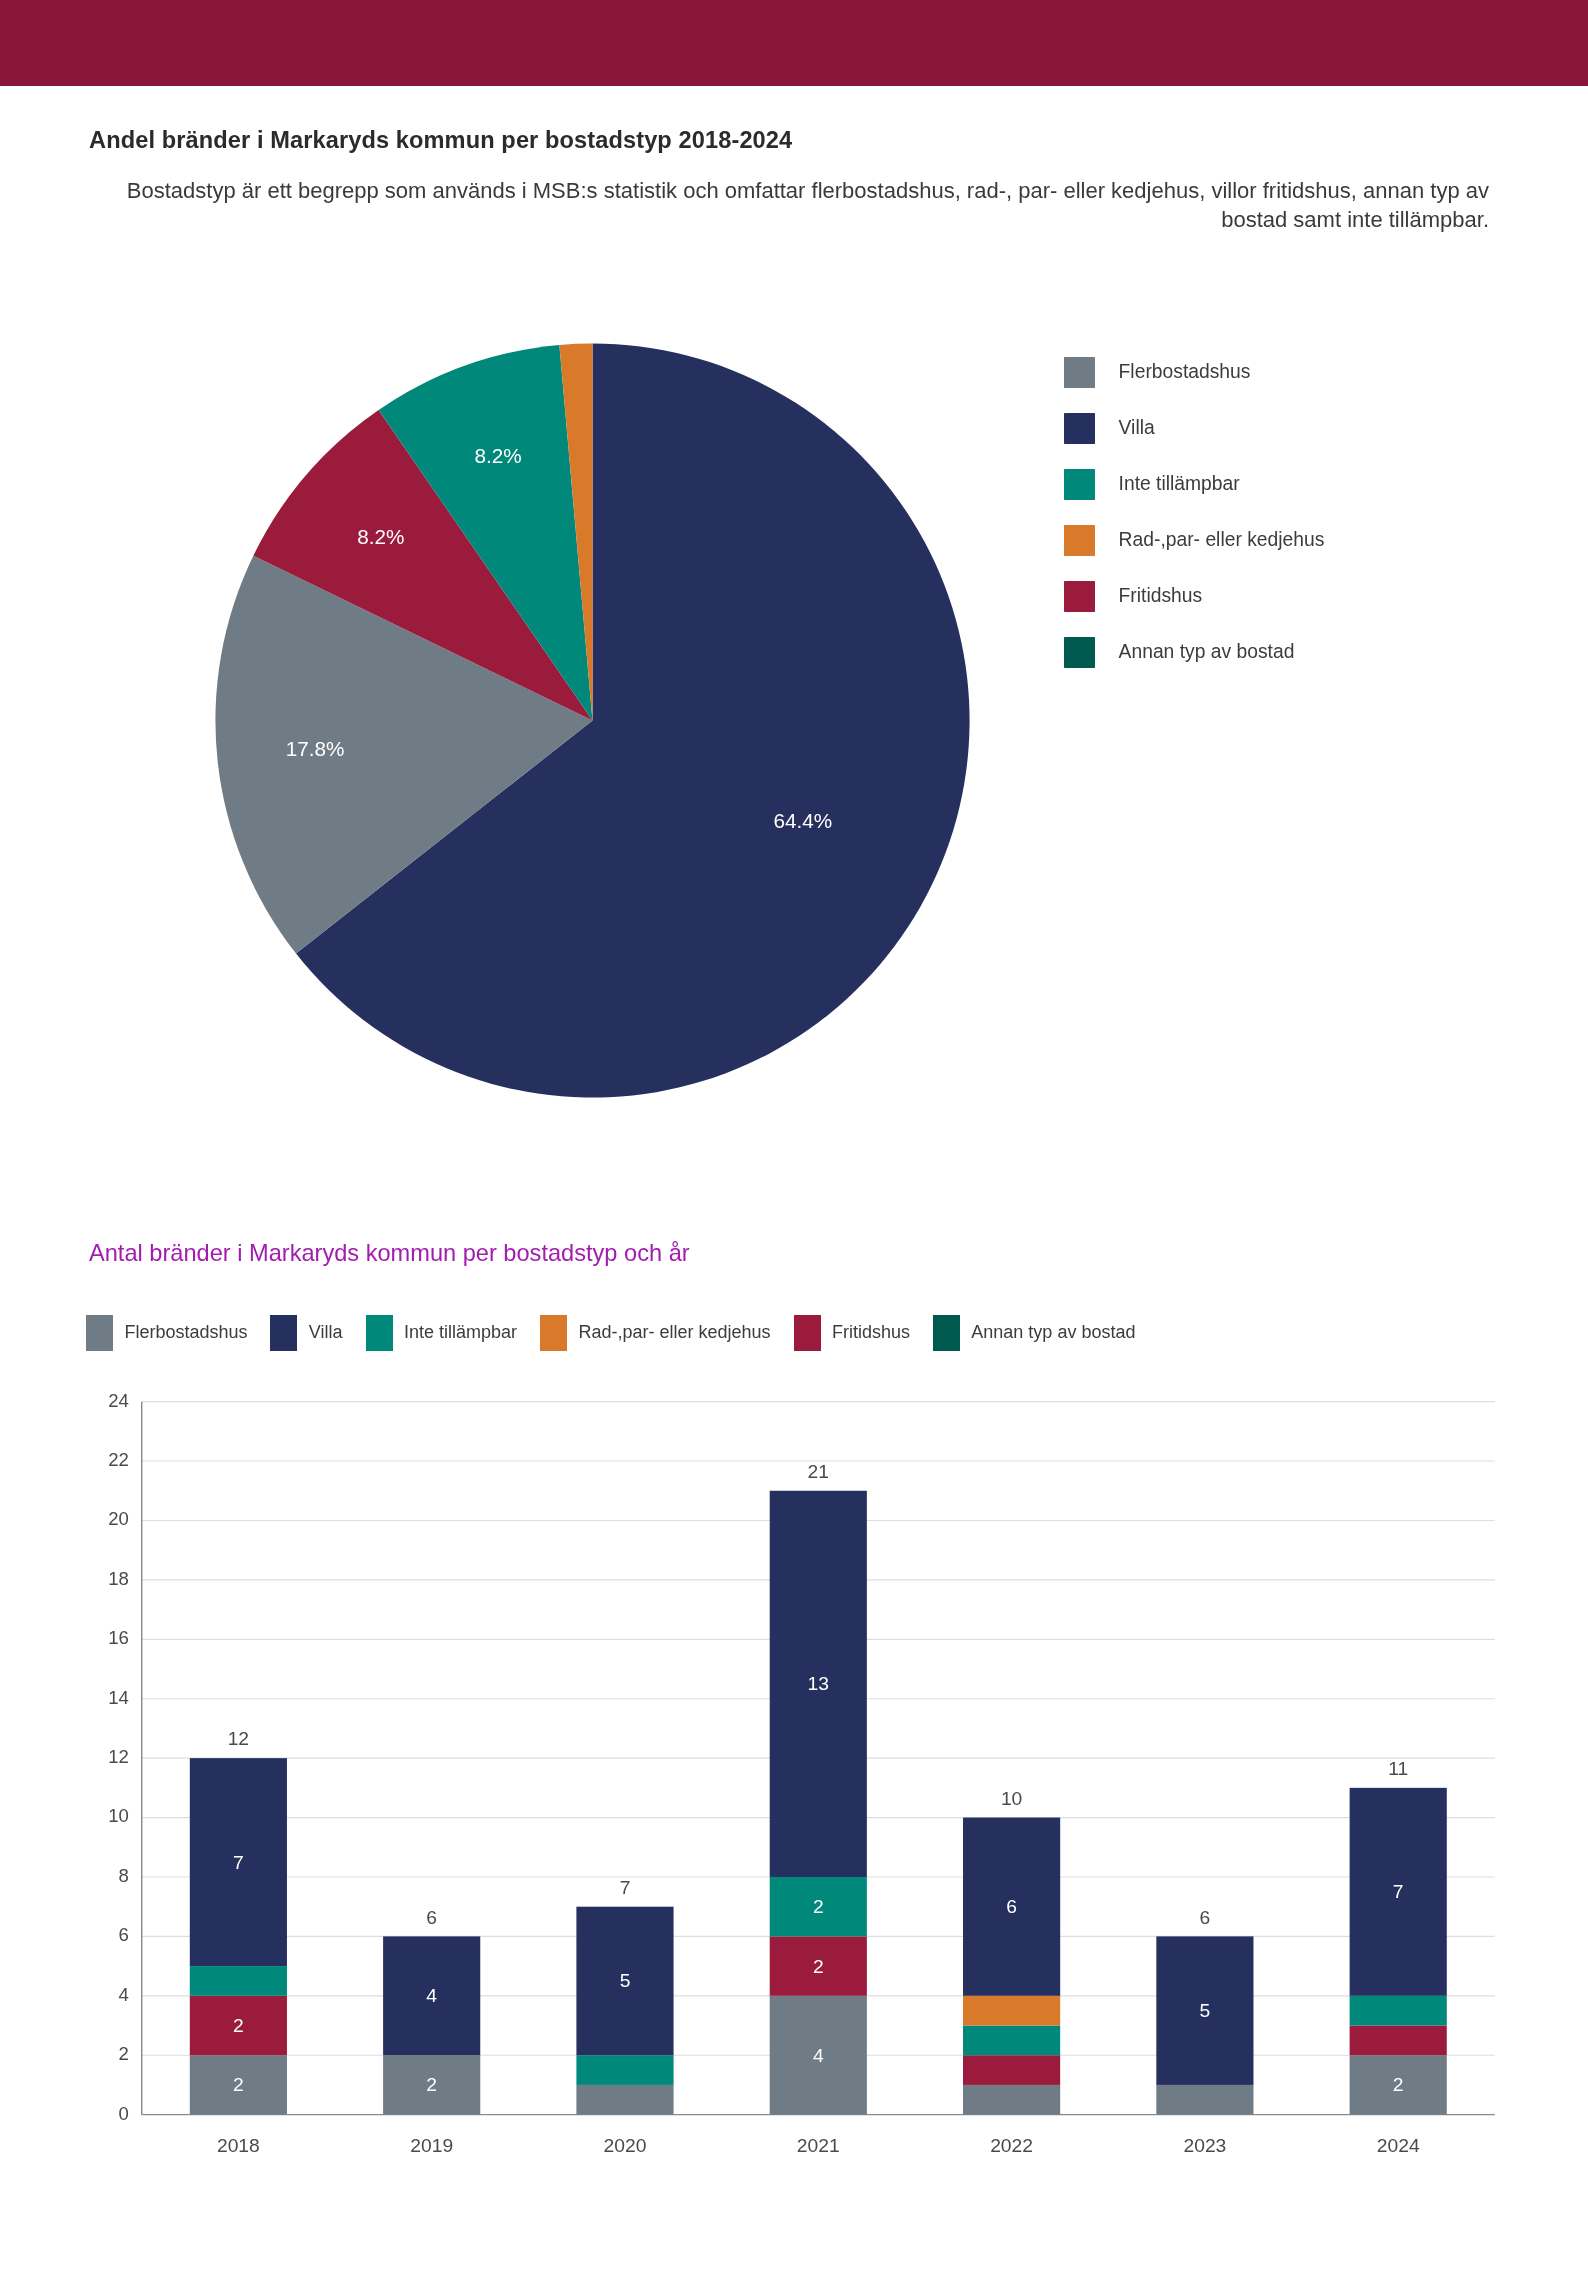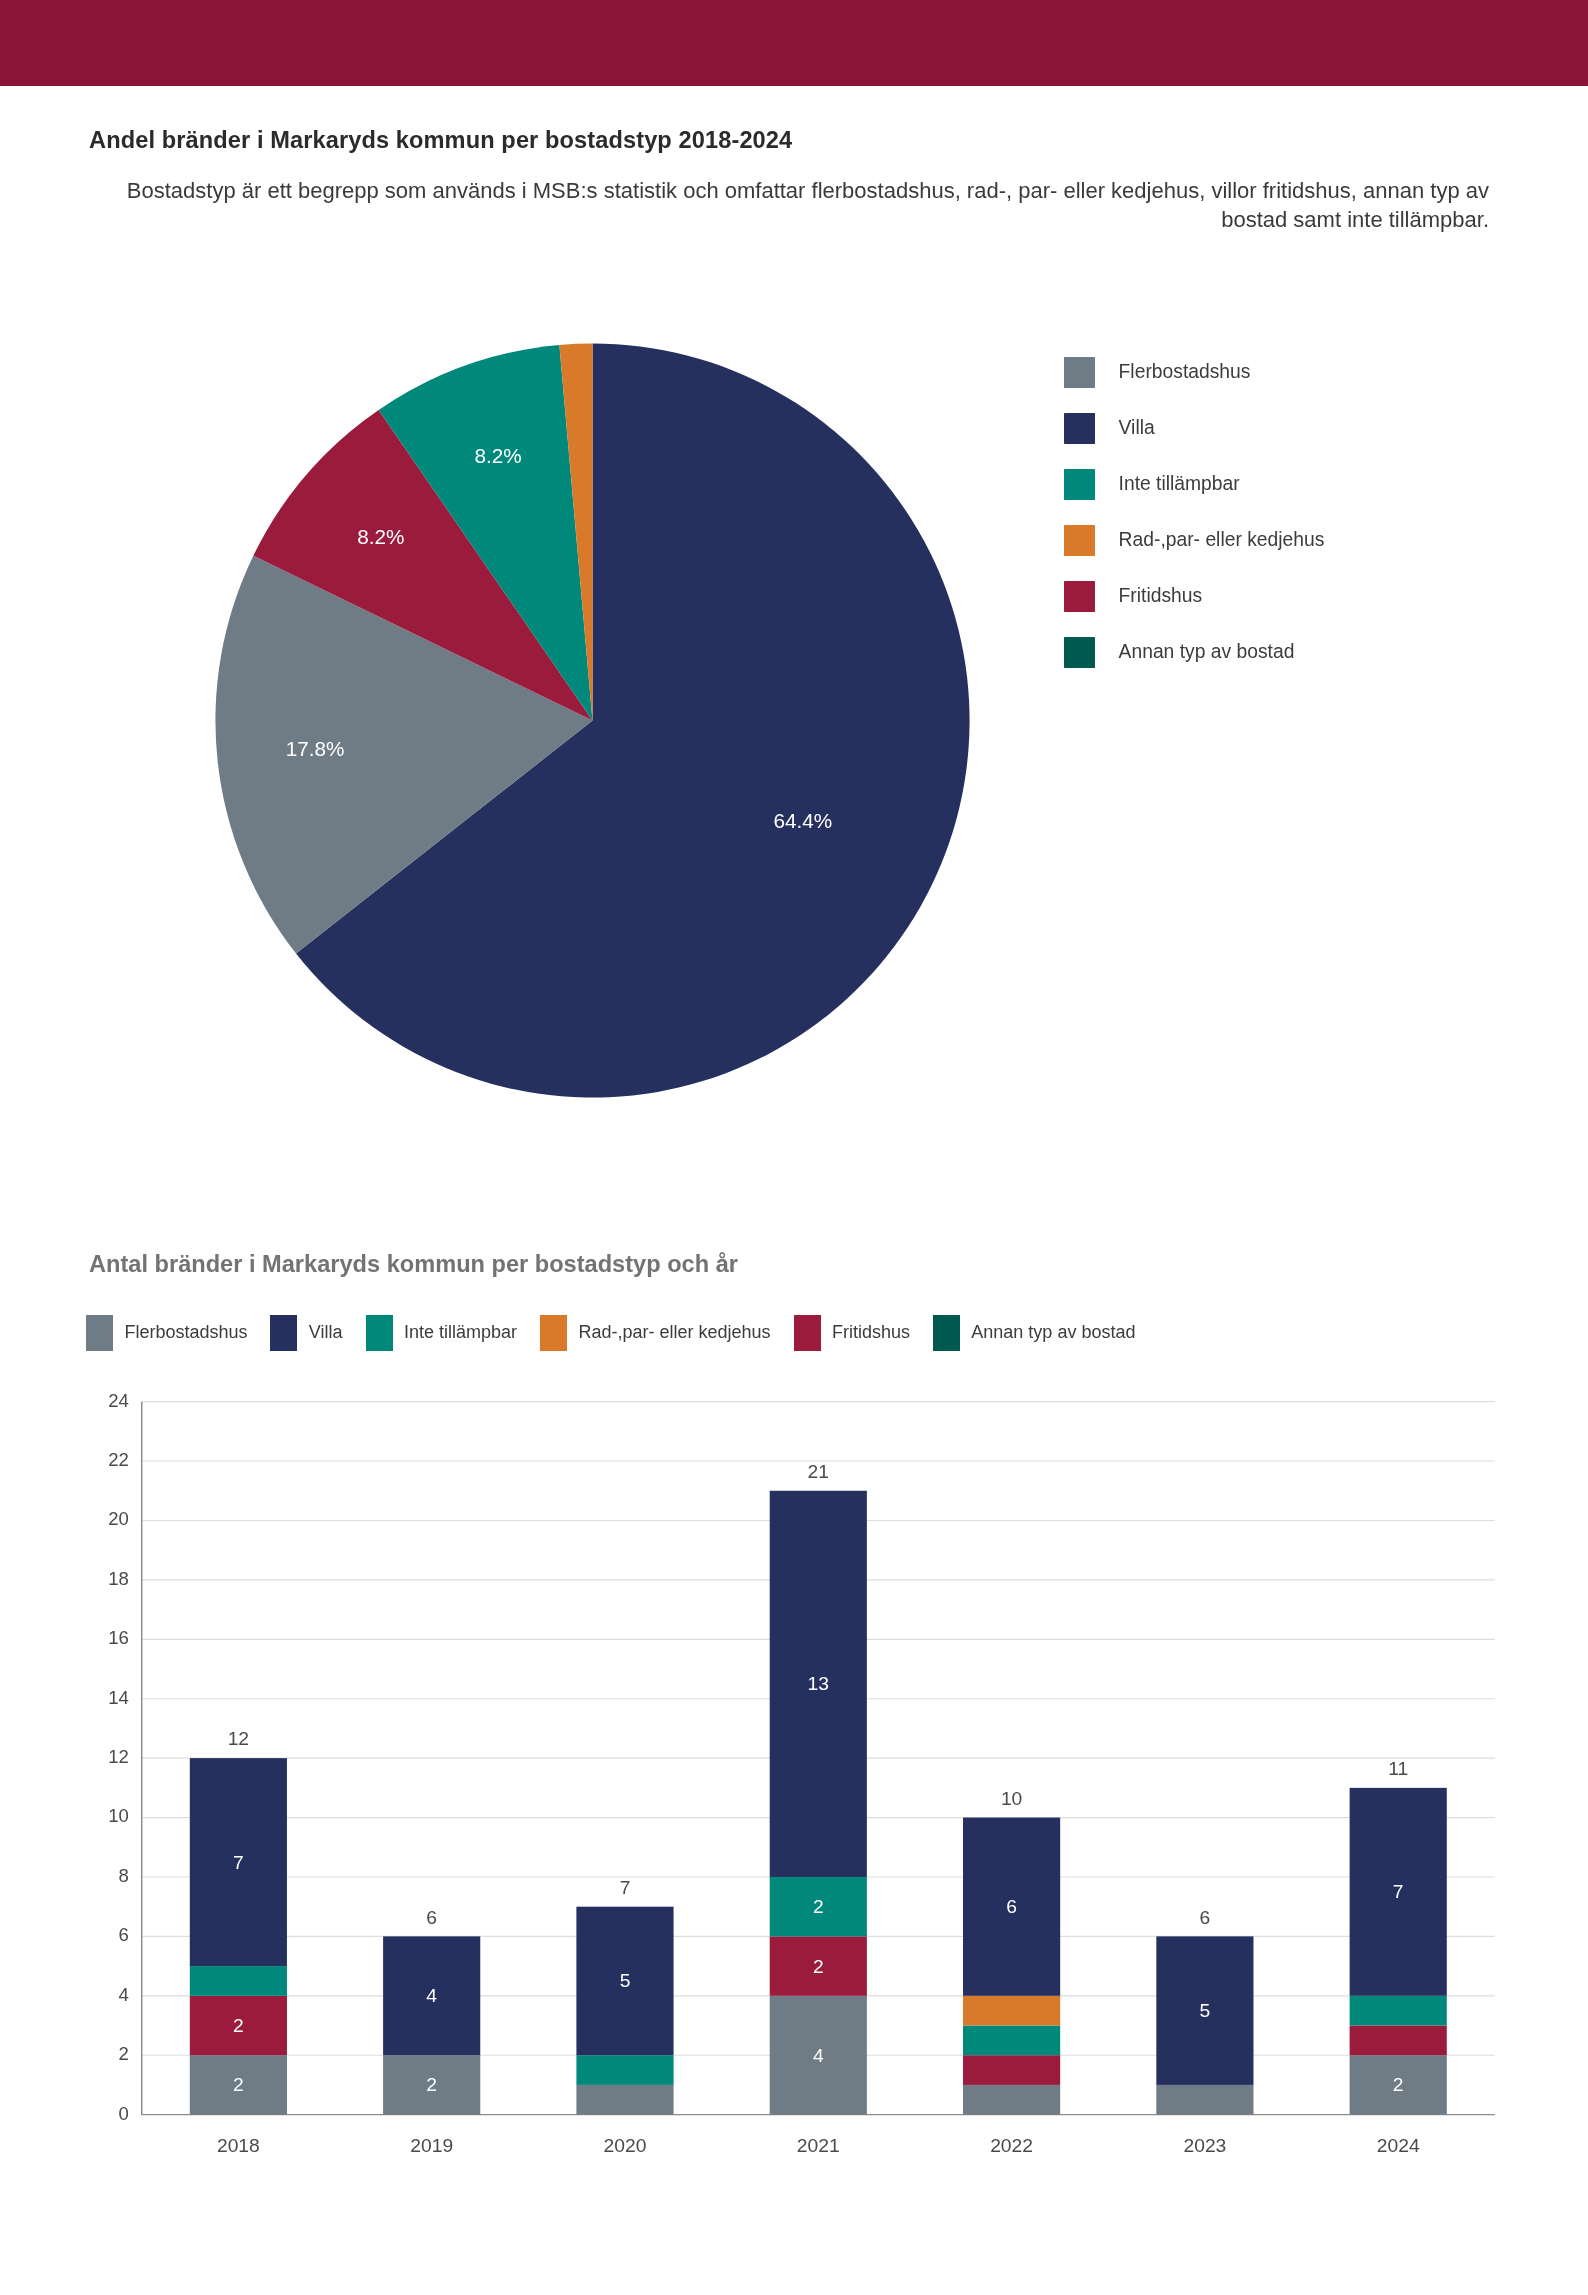"Antal bränder i Markaryds kommun" .bar-title { color: #737373 -> #a21caf; font-weight: 700 -> 400; margin-top: 11px -> none }
